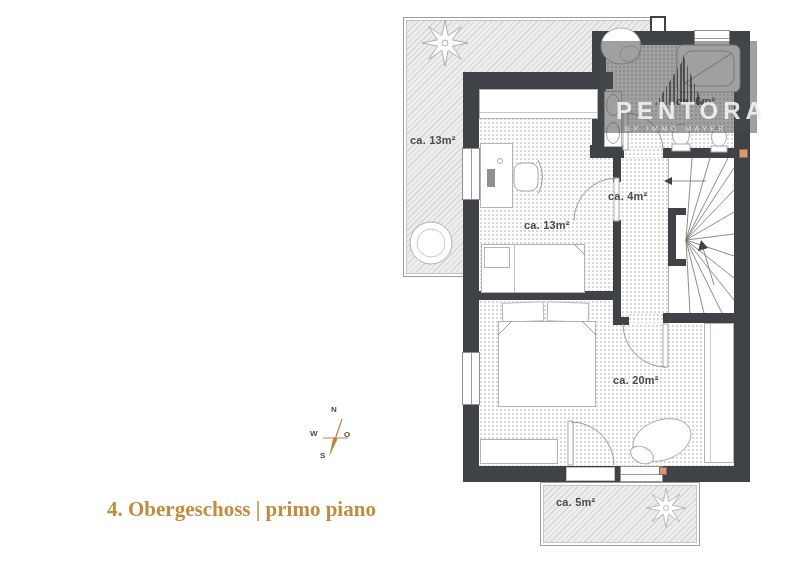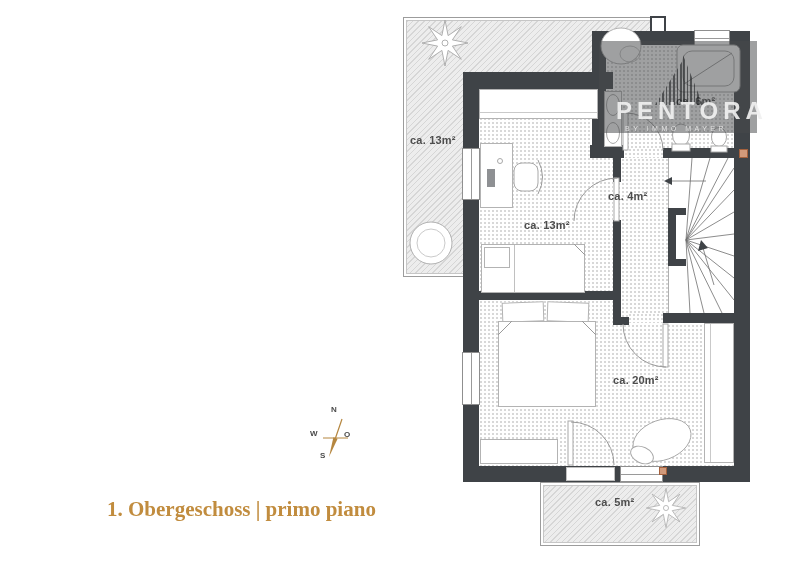"1. Obergeschoss | primo piano" div { text: 1 -> 4 }
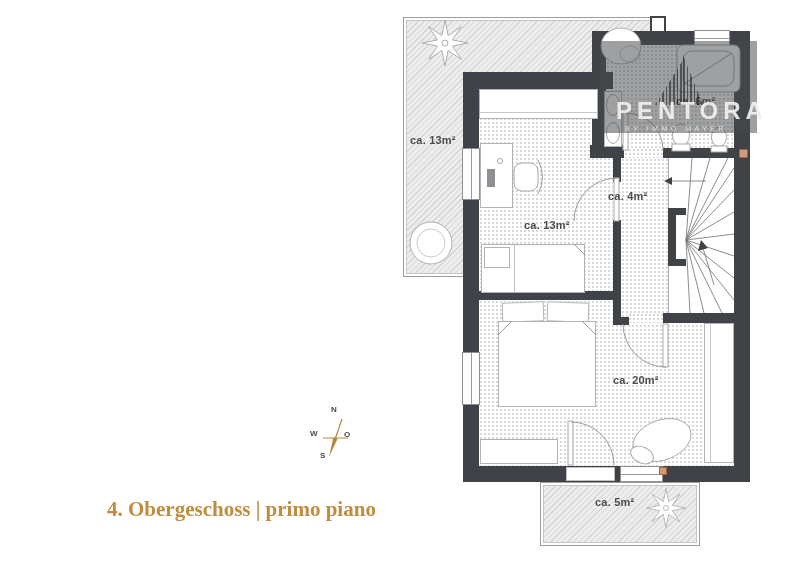"ca. 5m²" div.label { left: 595px -> 556px }
